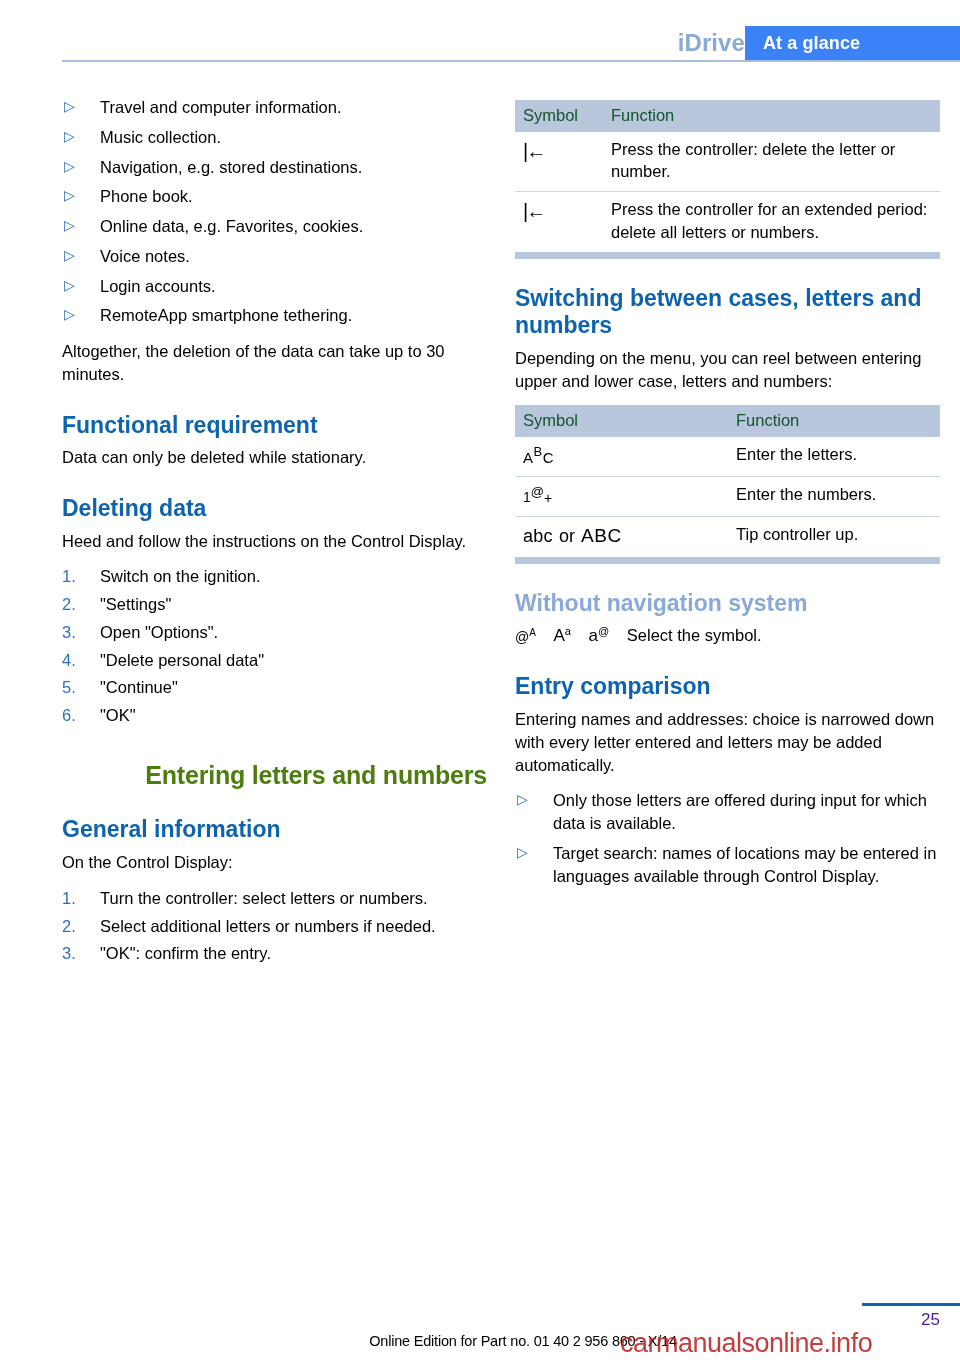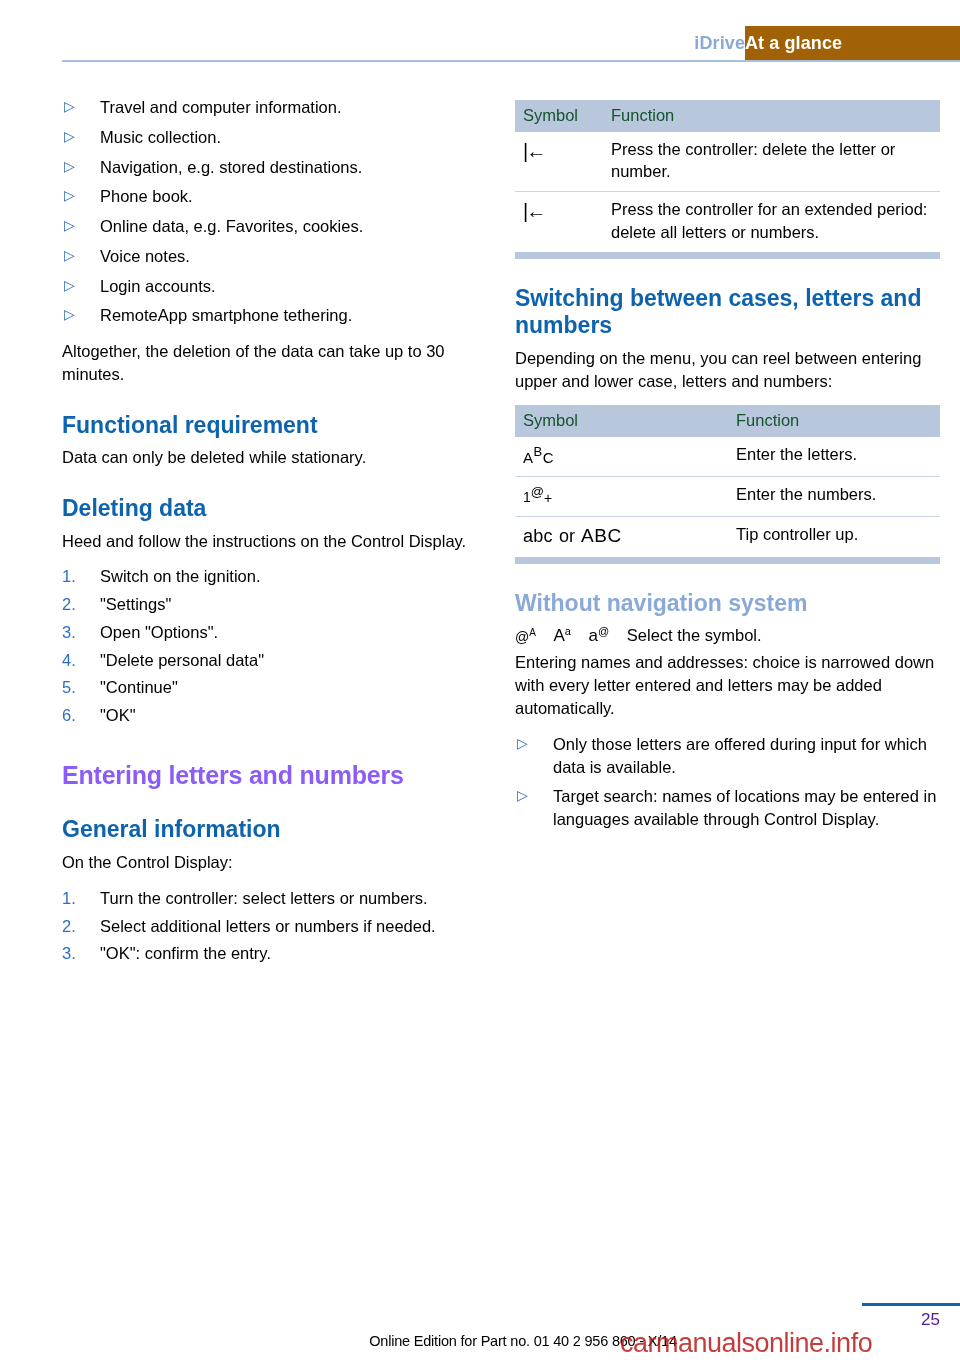"iDrive" .header-section { font-size: 18px -> 24px }
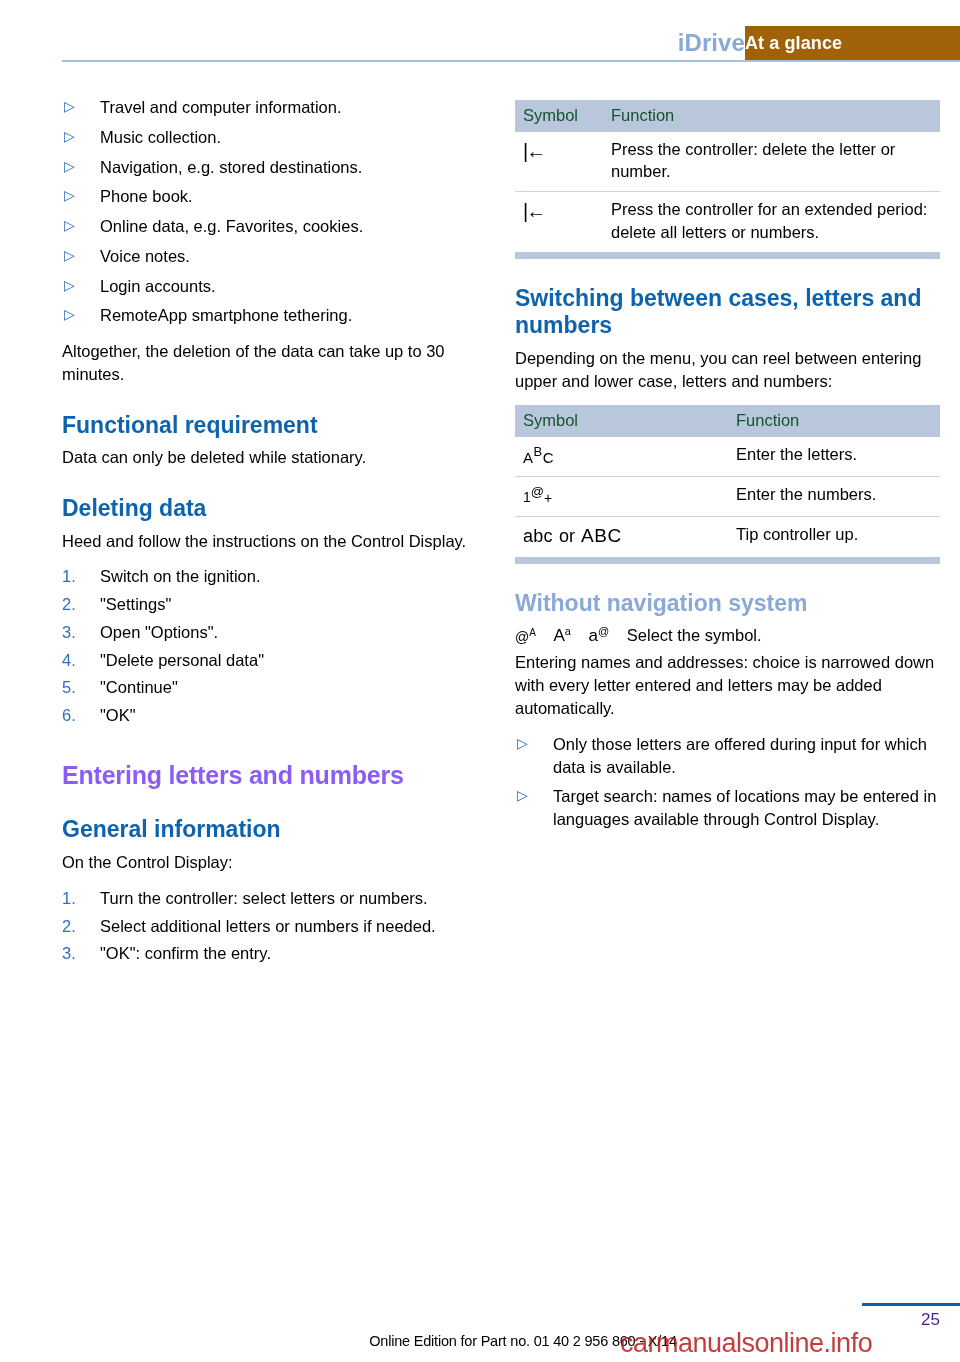"At a glance" .header-chapter { background: #a16207 -> #3b82f6; padding-left: none -> 18px }
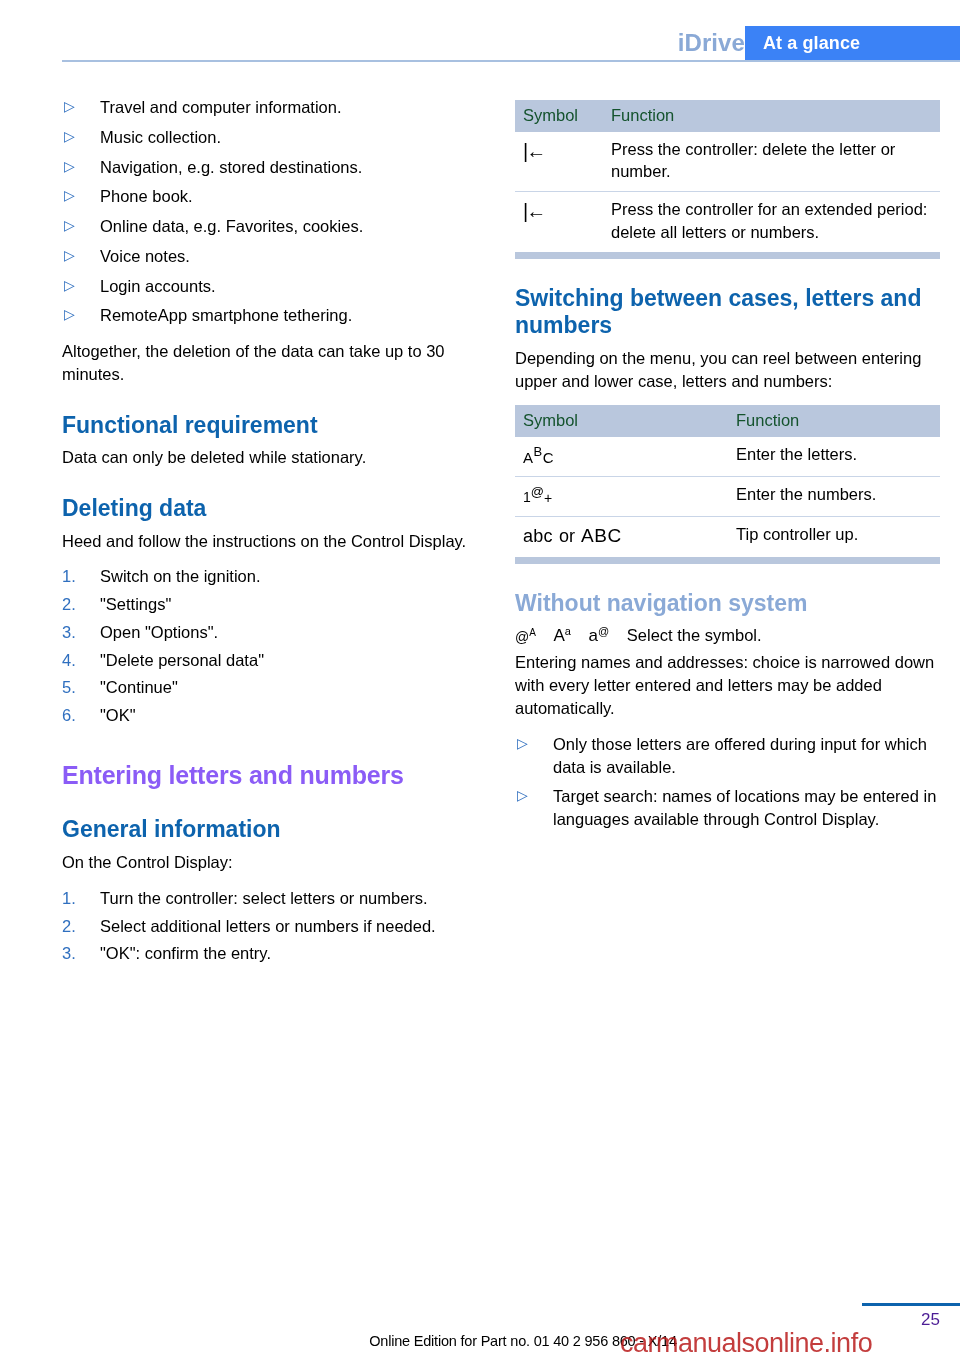"Entry comparison" h2.h2 { html: none -> <h2>Entry comparison</h2> }
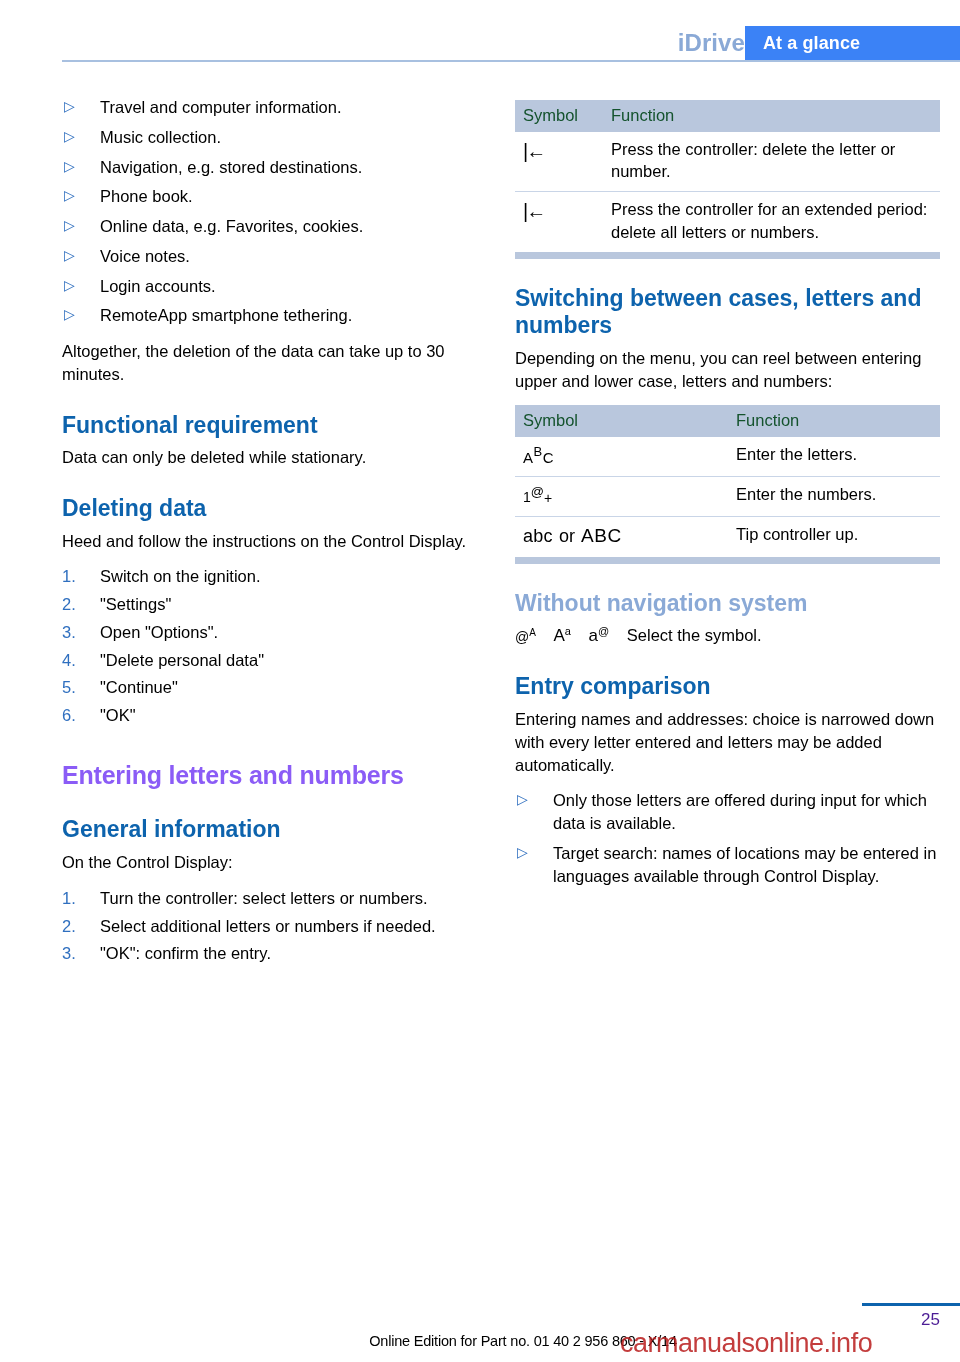"Entering letters and numbers" .h1 { color: #8b5cf6 -> #4d7c0f; text-align: none -> right }
